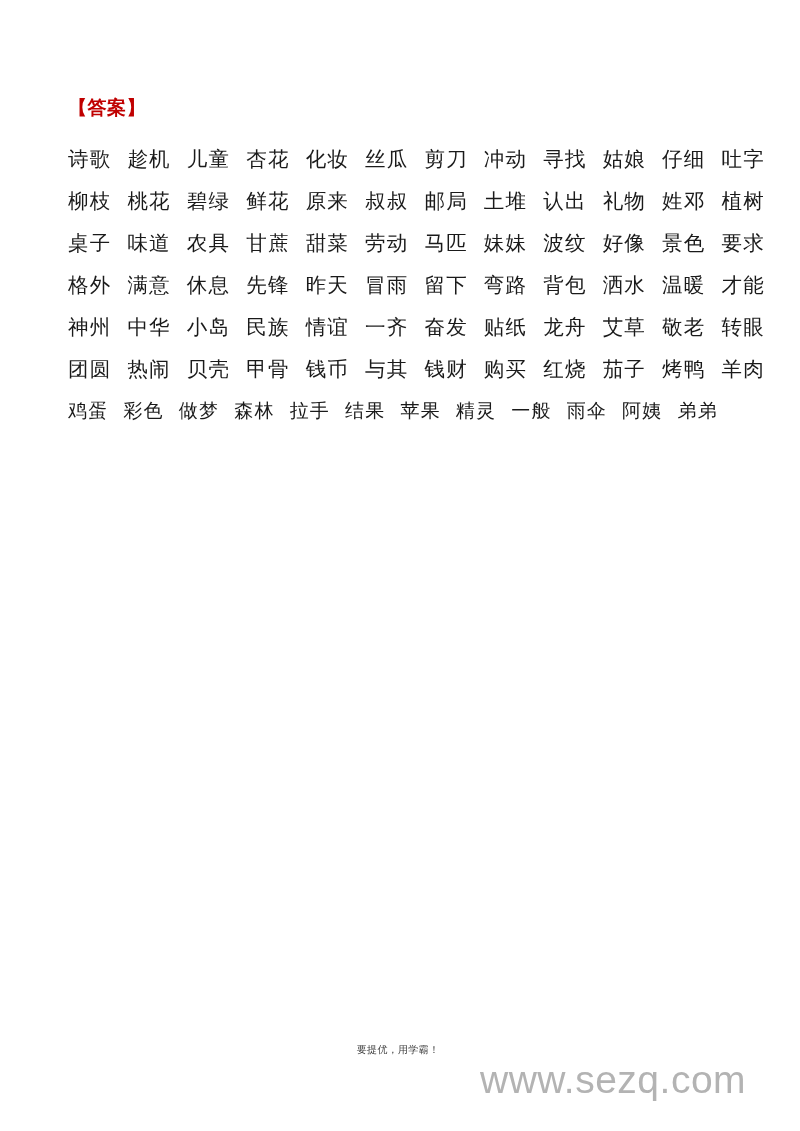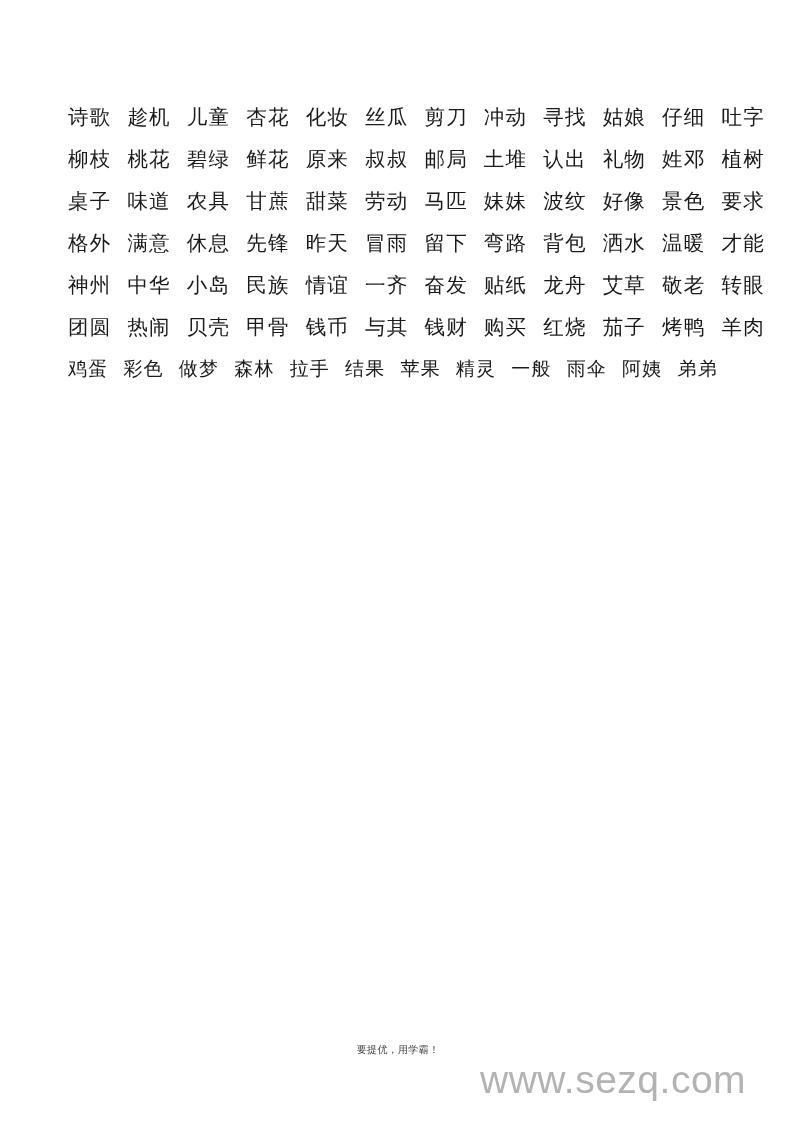"【答案】" div.answer-heading { html: none -> <div>【答案】</div> }
